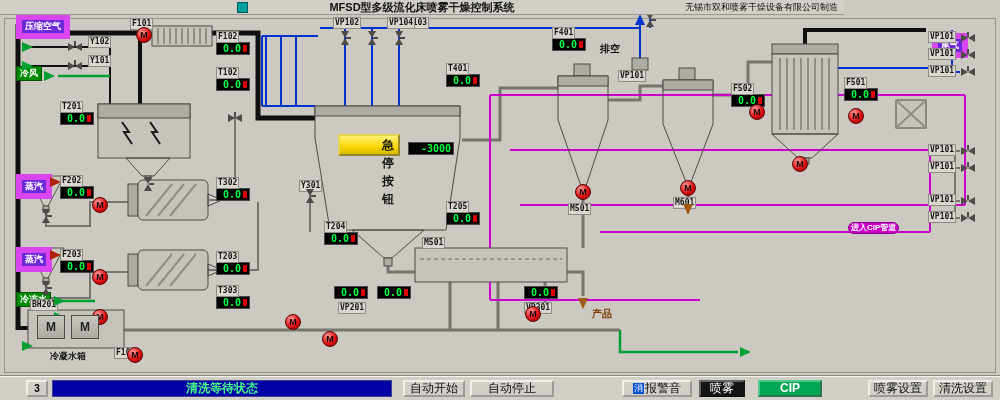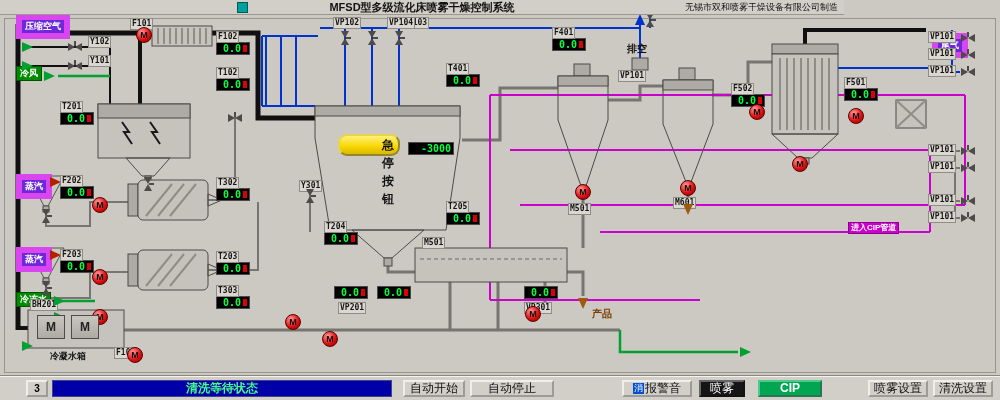"排空" div.lbl { margin-left: 27px -> none }
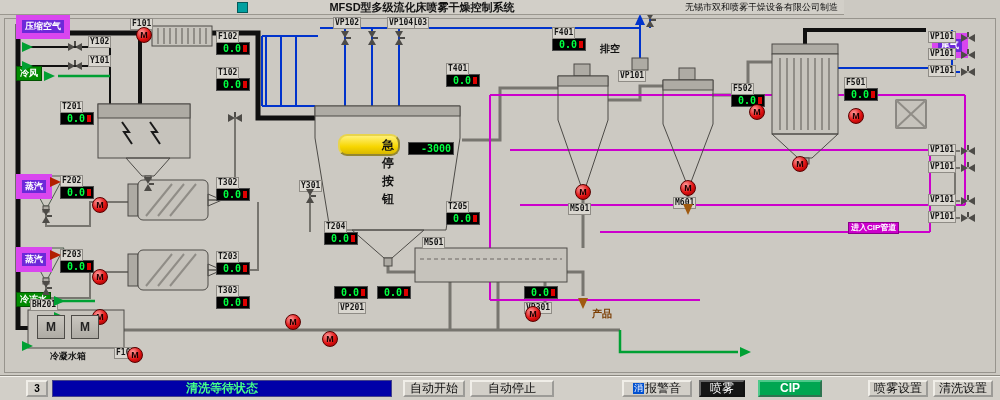"急停按钮" .estop { border-radius: 9px -> 0 }
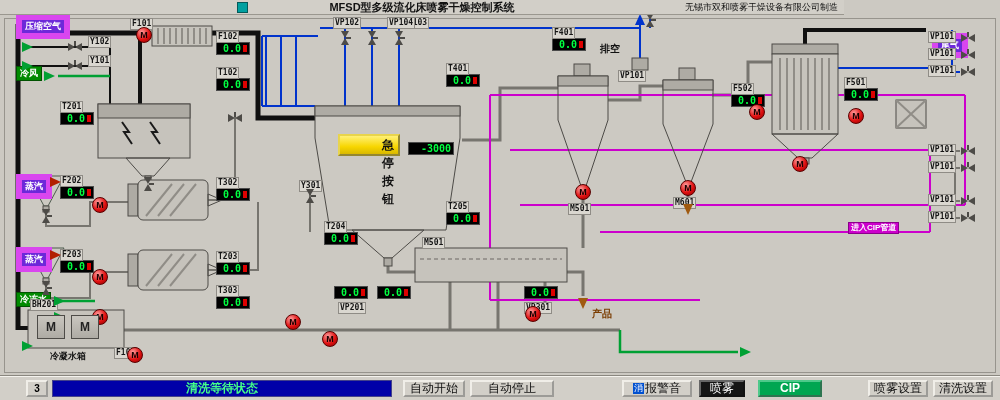"进入CIP管道" div.lbl { border-radius: none -> 6px }
